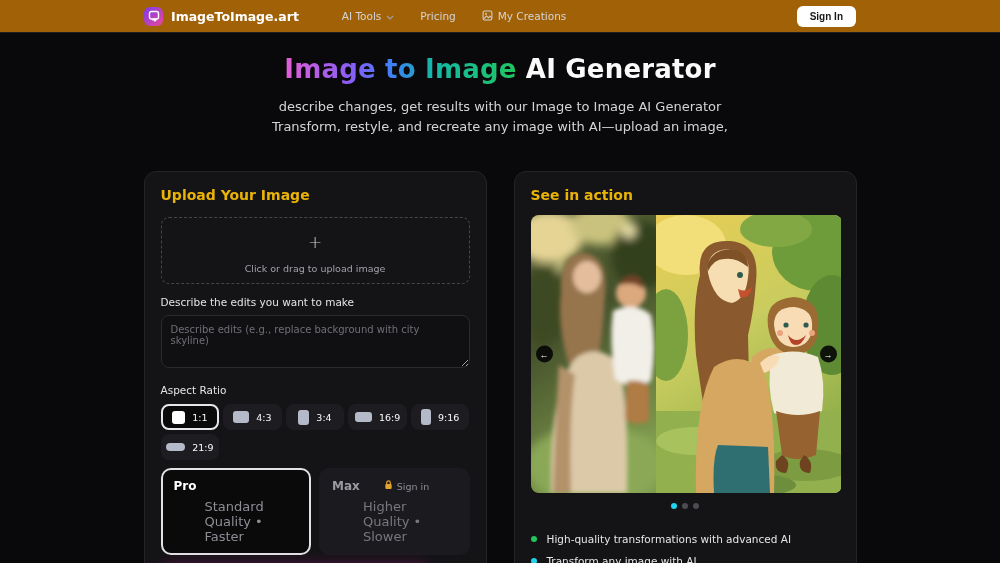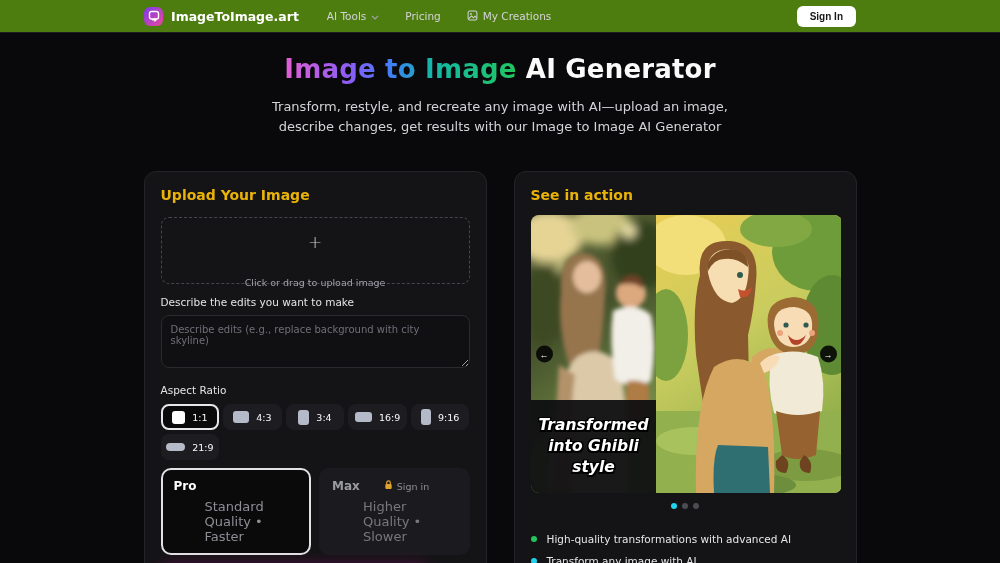"ImageToImage.art" .header { background: #4d7c0f -> #a16207 }
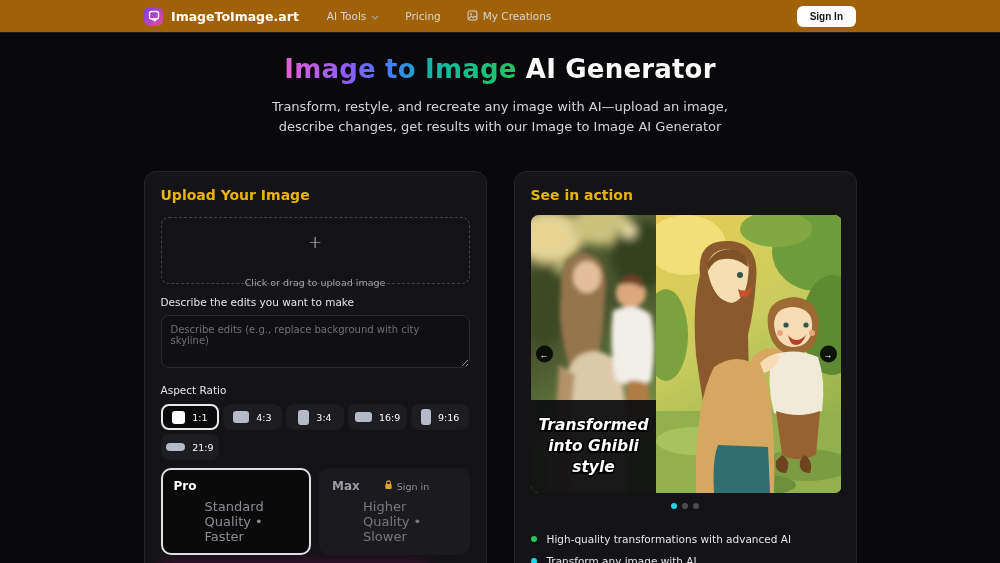"AI Tools" .nav { margin-left: 28px -> 43px }
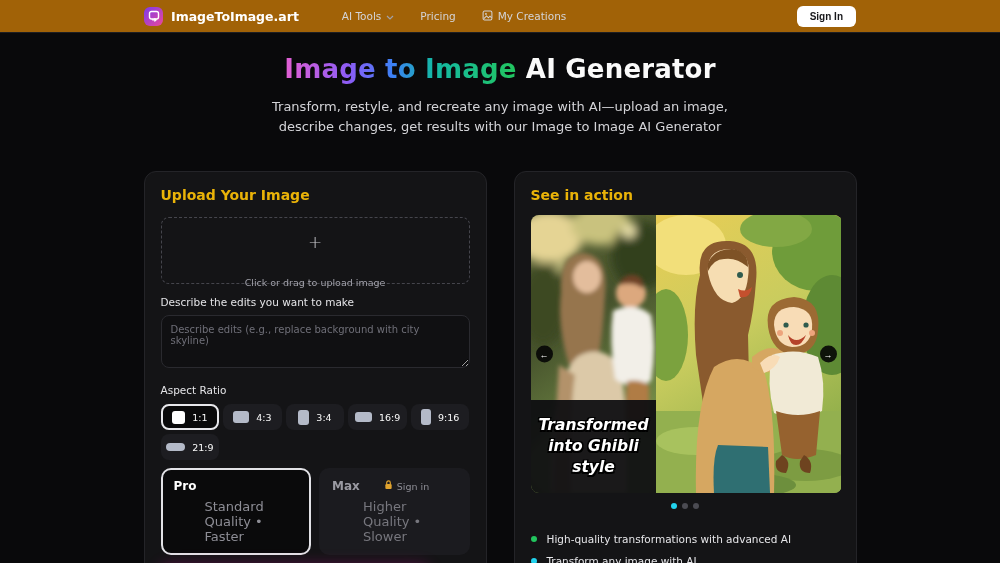"Transform, restyle, and recreate any" div { order: before "describe changes, get results with" -> after "describe changes, get results with" }
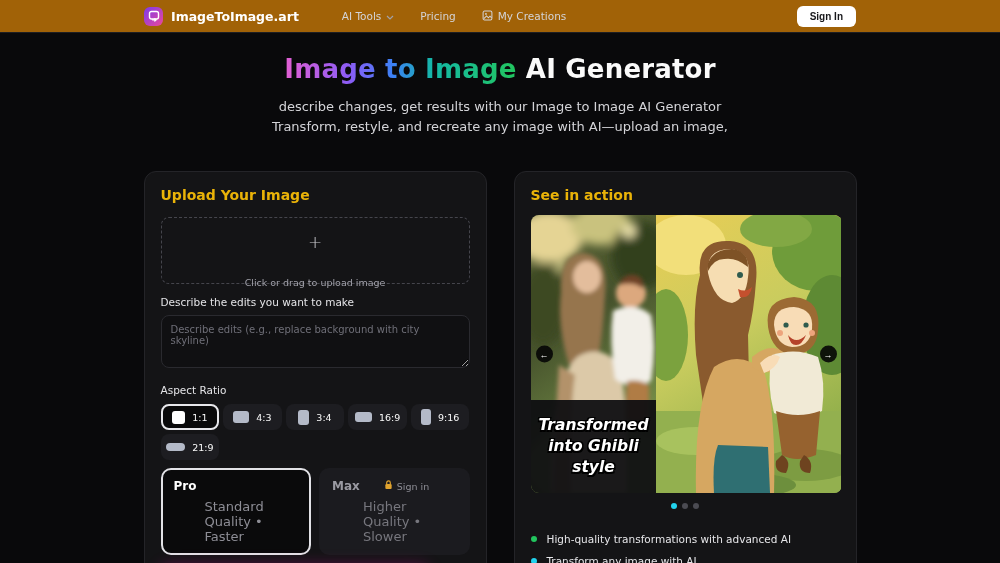"Click or drag to upload" .dz-hint { margin-top: 26px -> 12px }
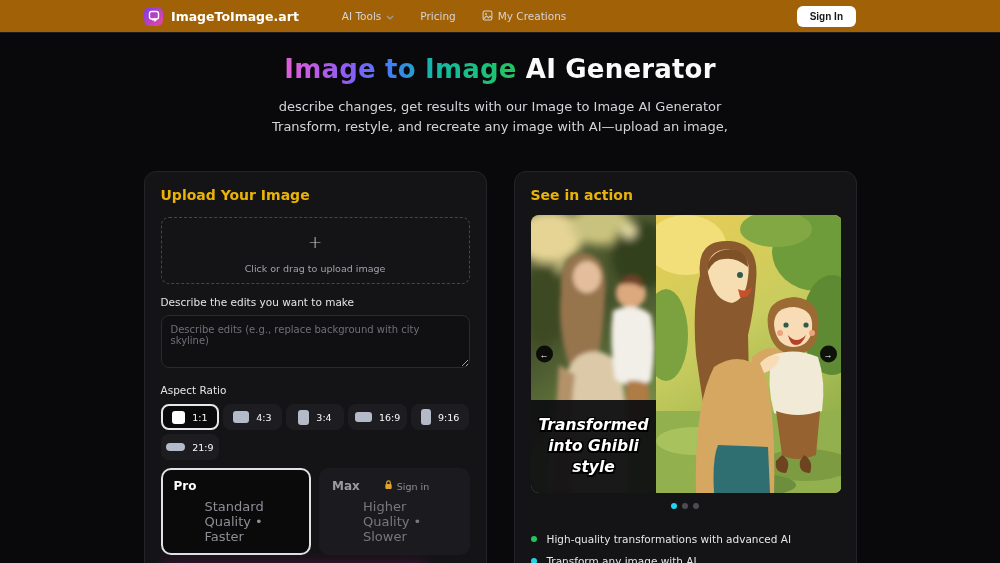"Transformed" div.caption-box { html: <div> <div>Transformed into Ghibli style</div> </div> -> none }
